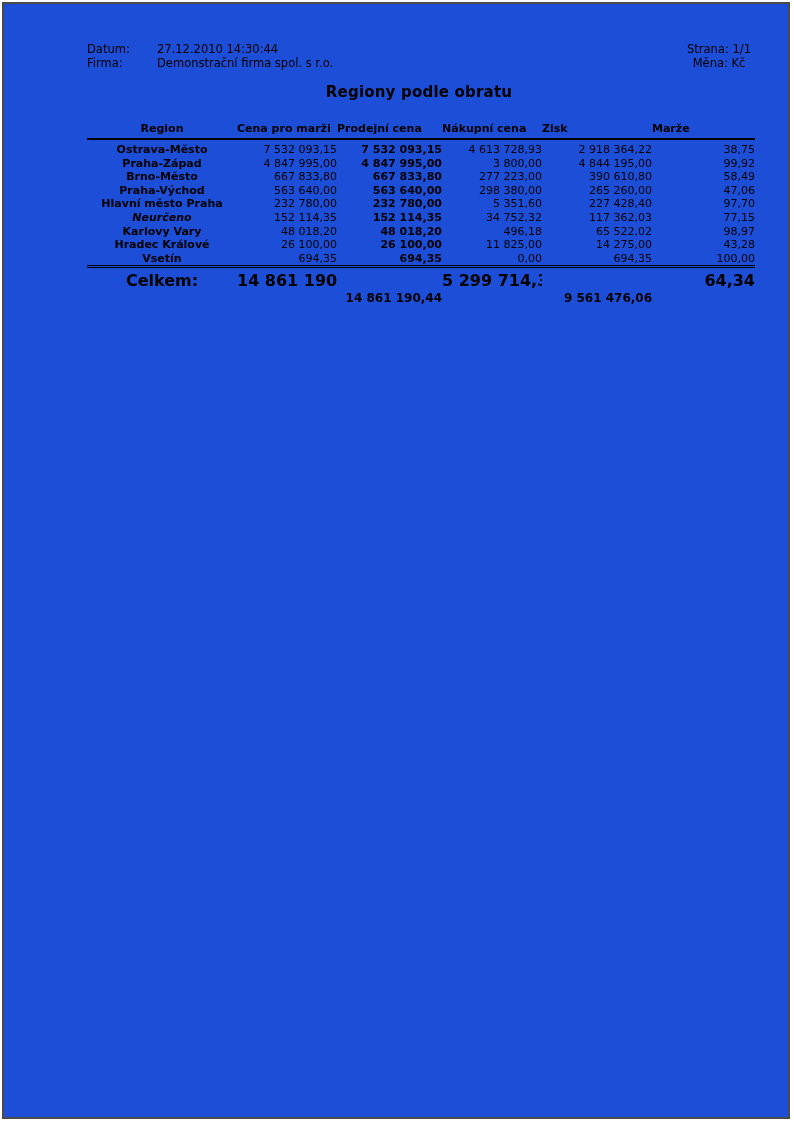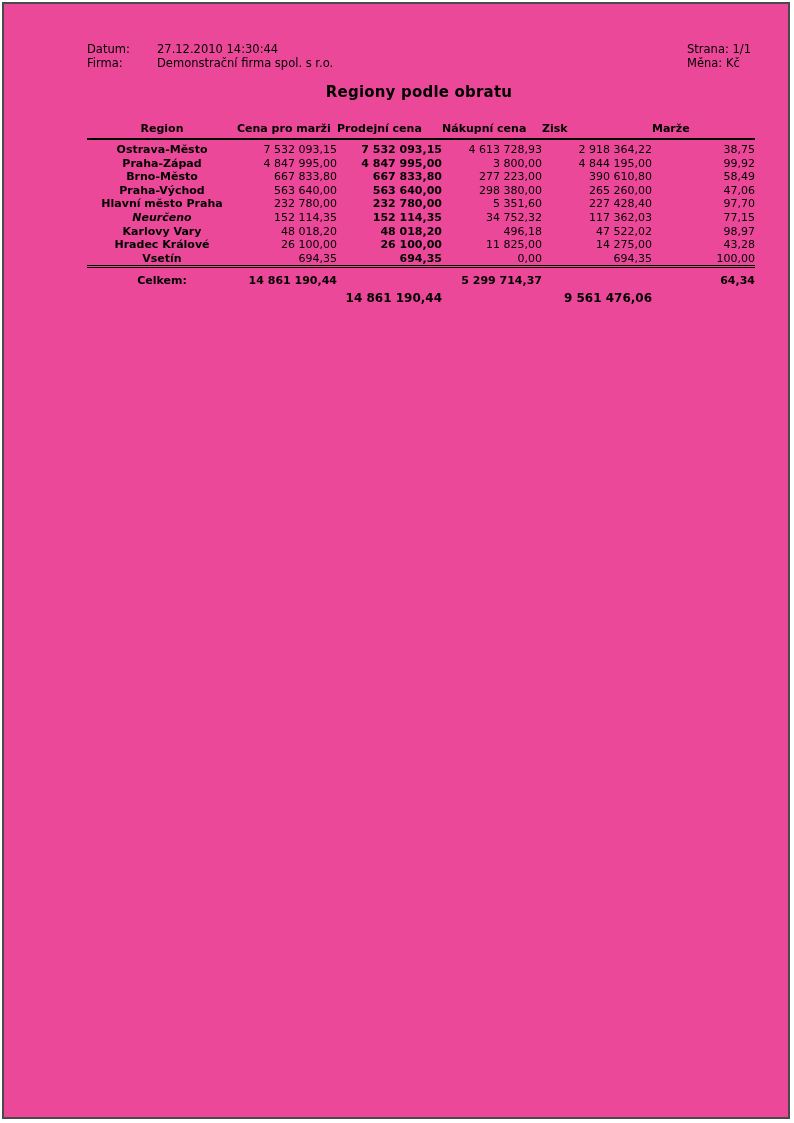"Datum:" .page { background: #ec4899 -> #1d4ed8 }
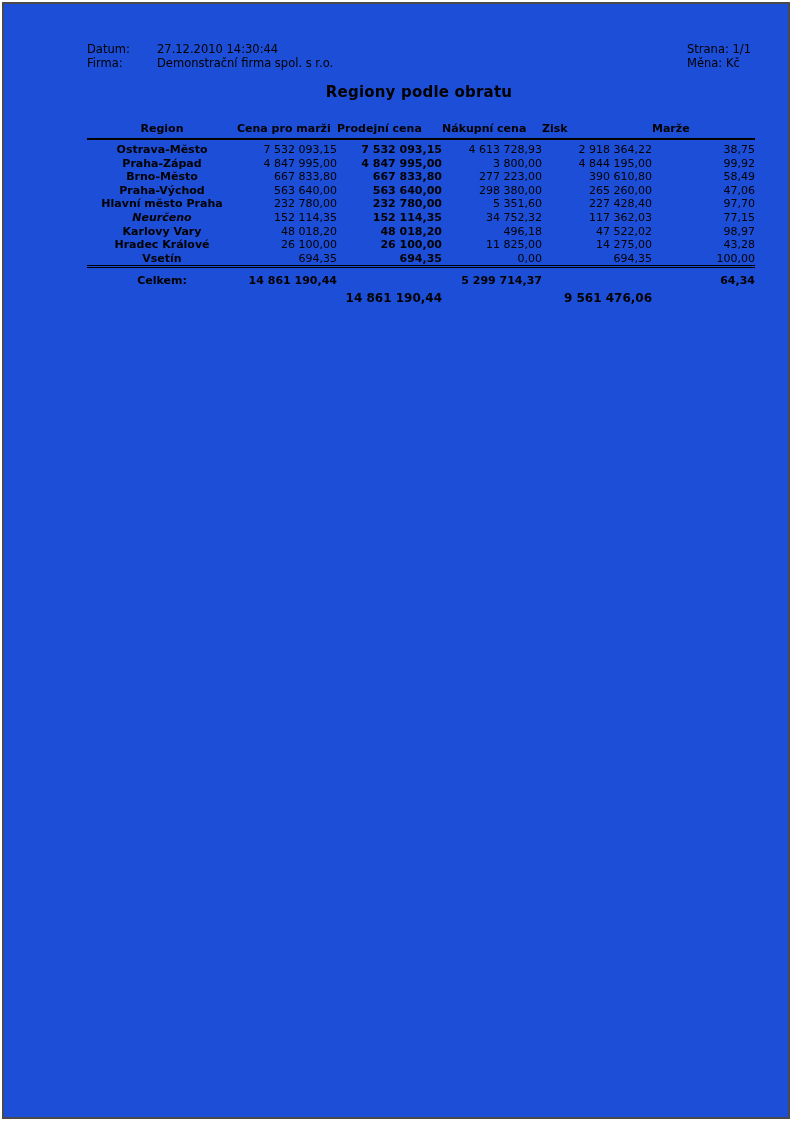"Strana: 1/1" .header-right { text-align: left -> center }
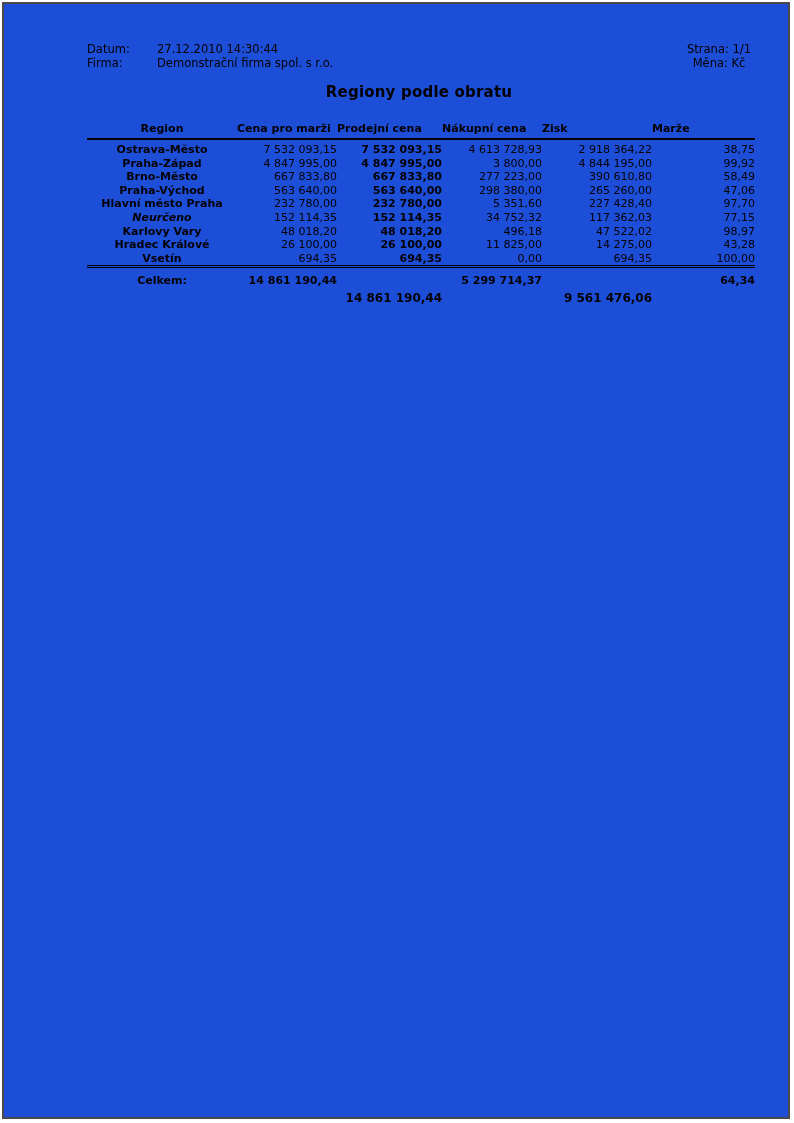"47 522,02" td.num { text: 47 522,02 -> 65 522,02 }
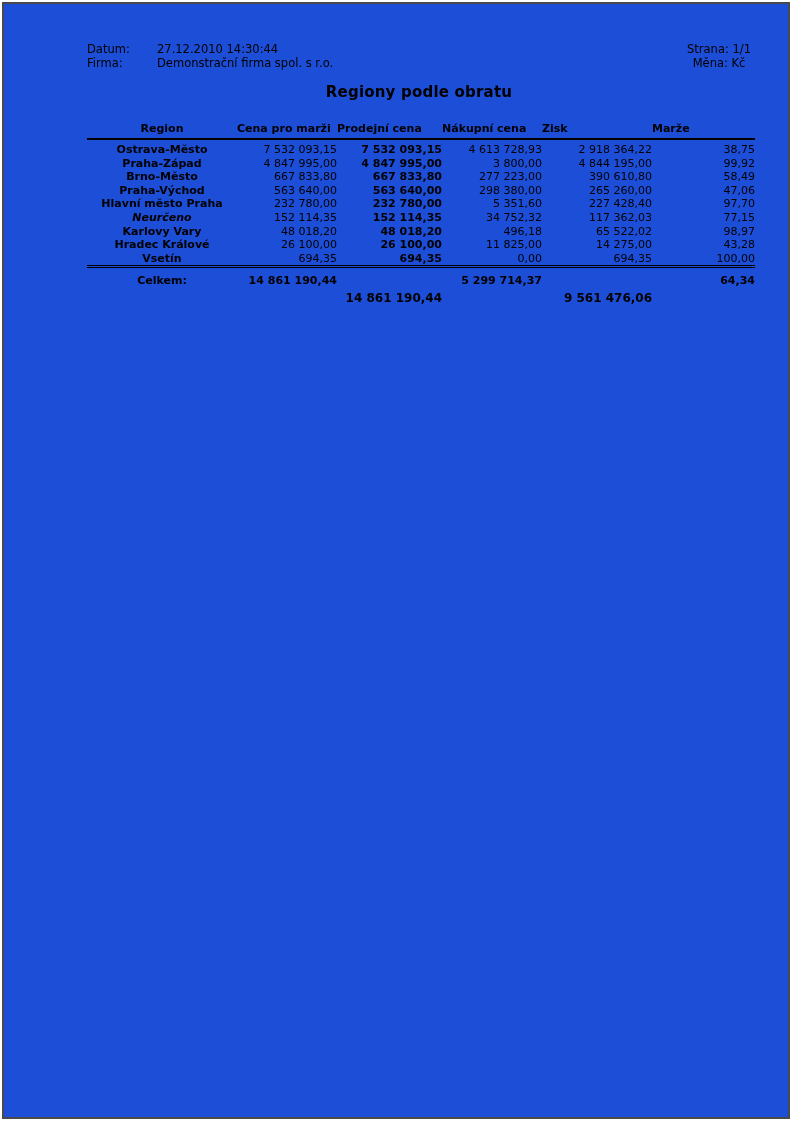"Celkem:" tfoot tr.totals-1 td { font-size: 11px -> 16px }
